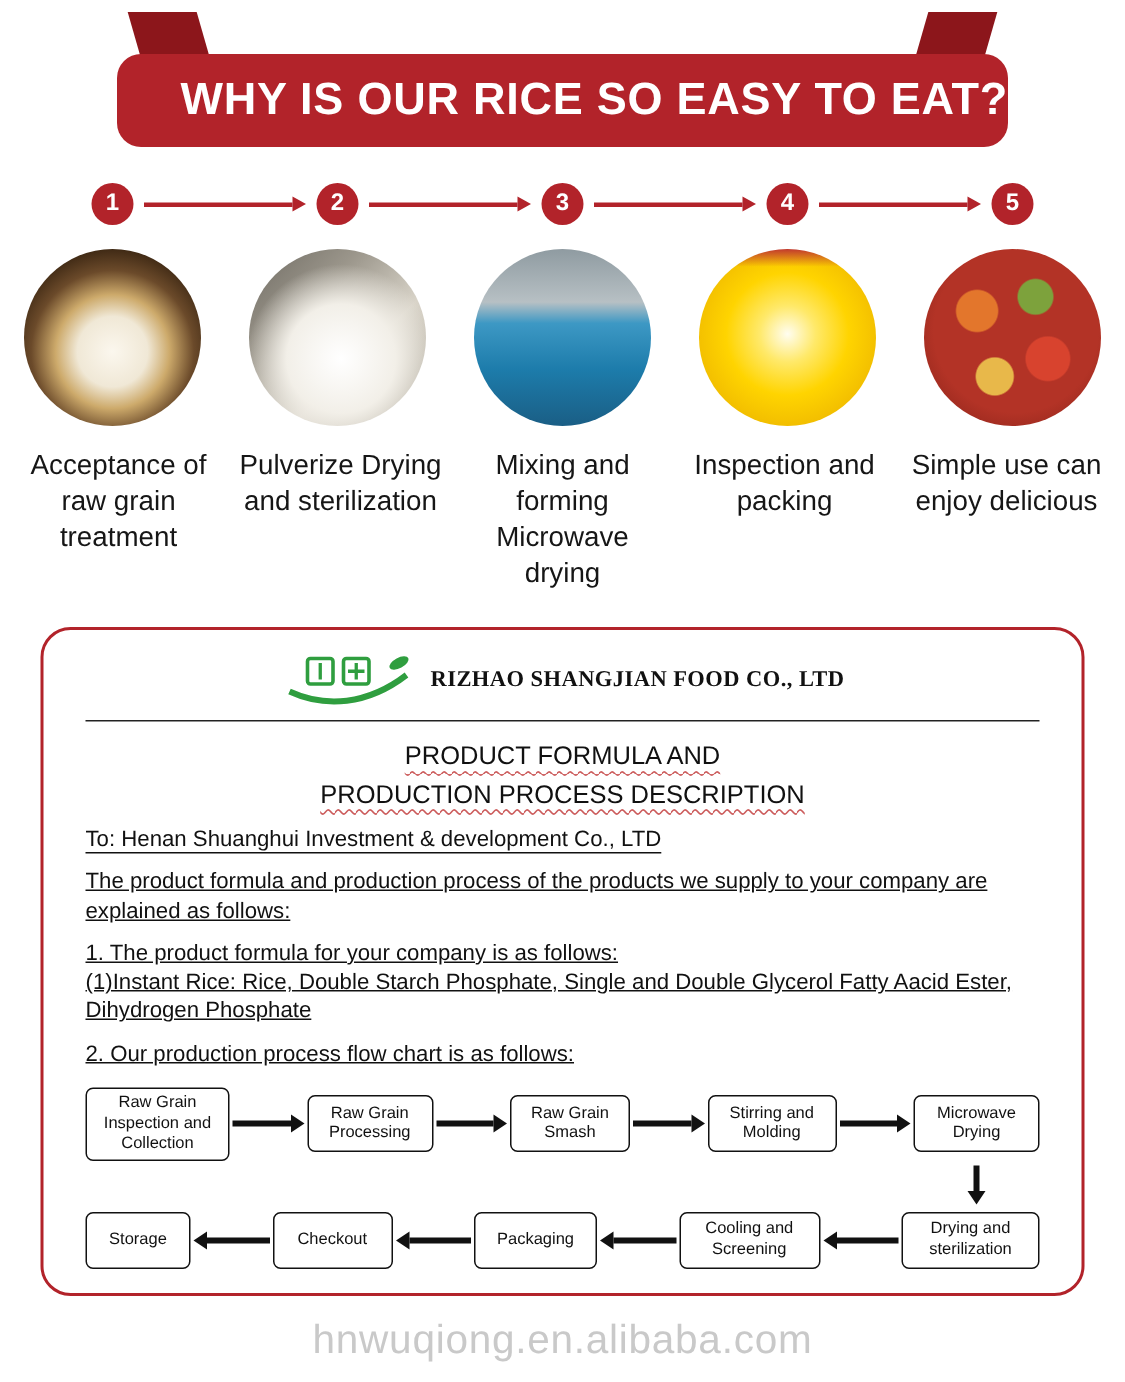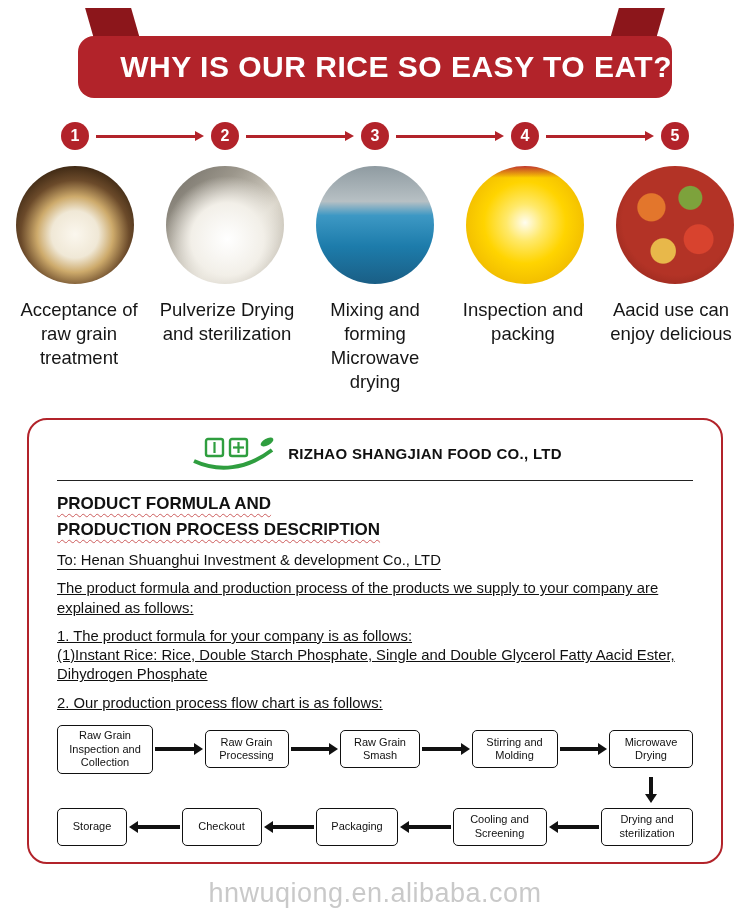"Aacid use can enjoy delicious" div.cap { text: Aacid -> Simple }
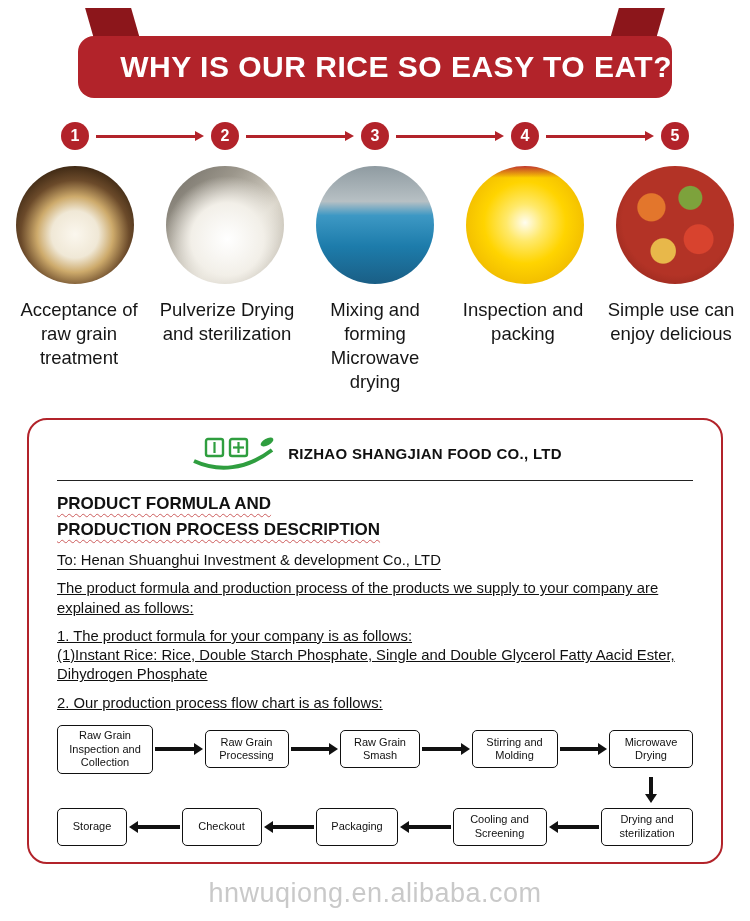"RIZHAO SHANGJIAN FOOD CO., LTD" .company { font-family: none -> Liberation Serif, serif }
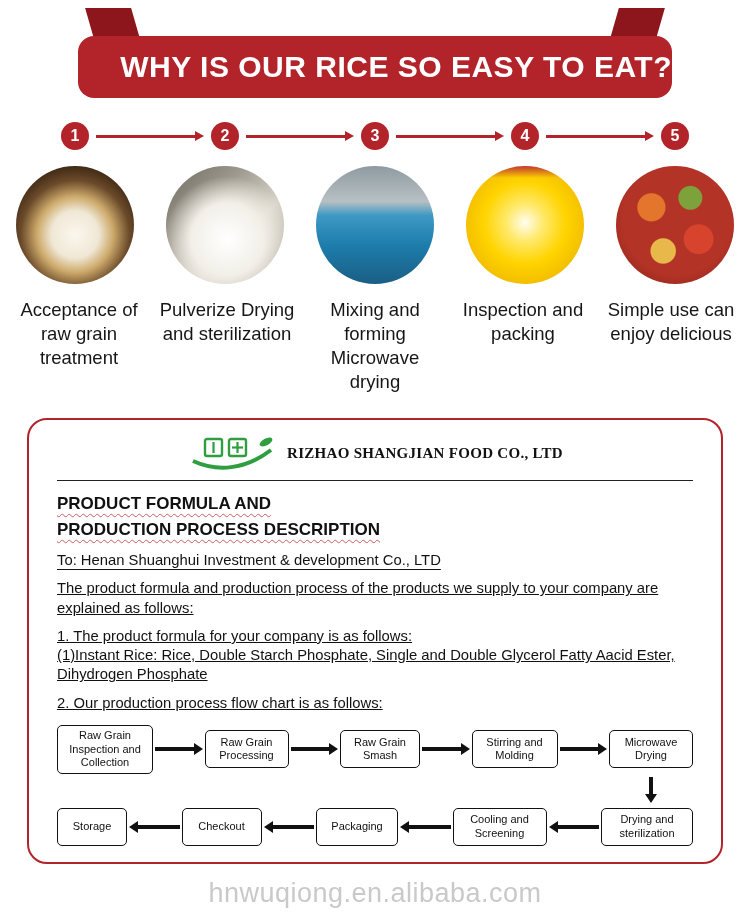"PRODUCT FORMULA AND" .doc-title { font-weight: 700 -> 400; text-align: left -> center }
